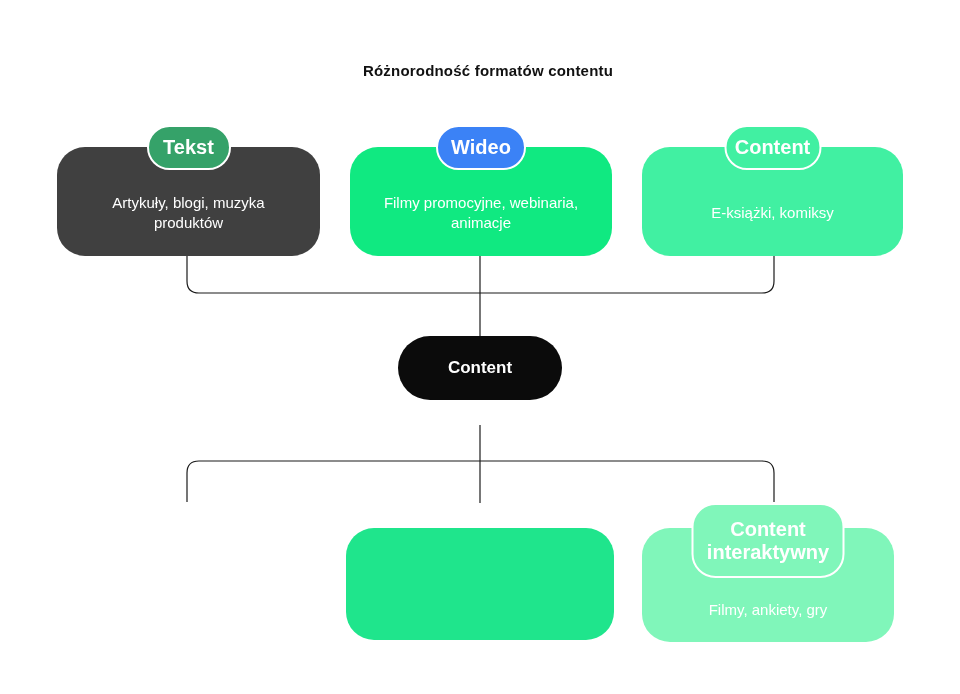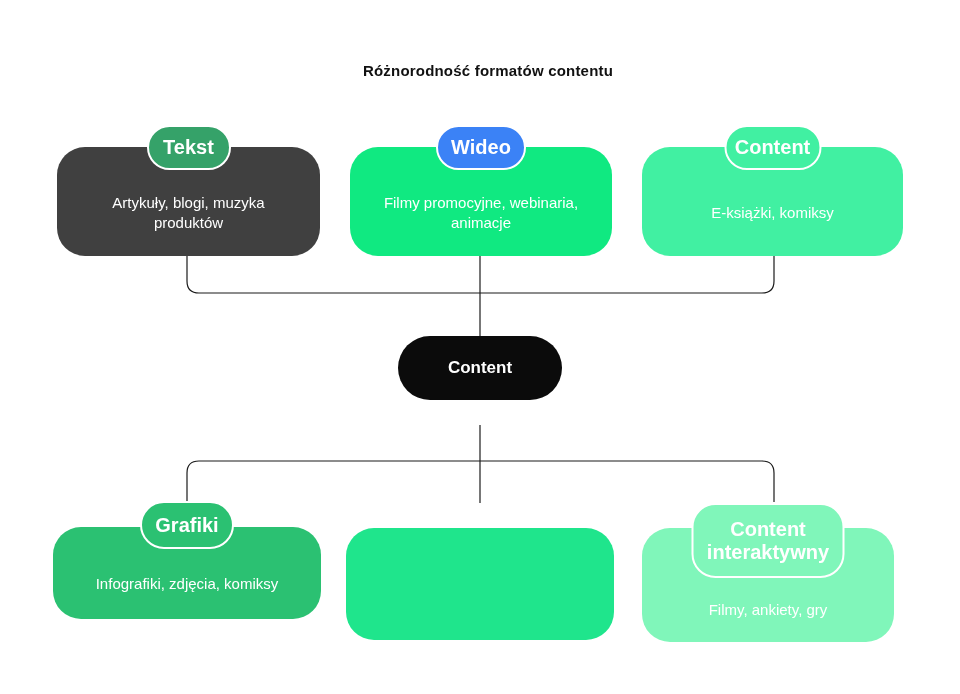"Grafiki" div.node { html: <div> <div> <span>Grafiki</span> </div> <div>Infografiki, zdjęcia, komiksy</div> </div> -> none }
